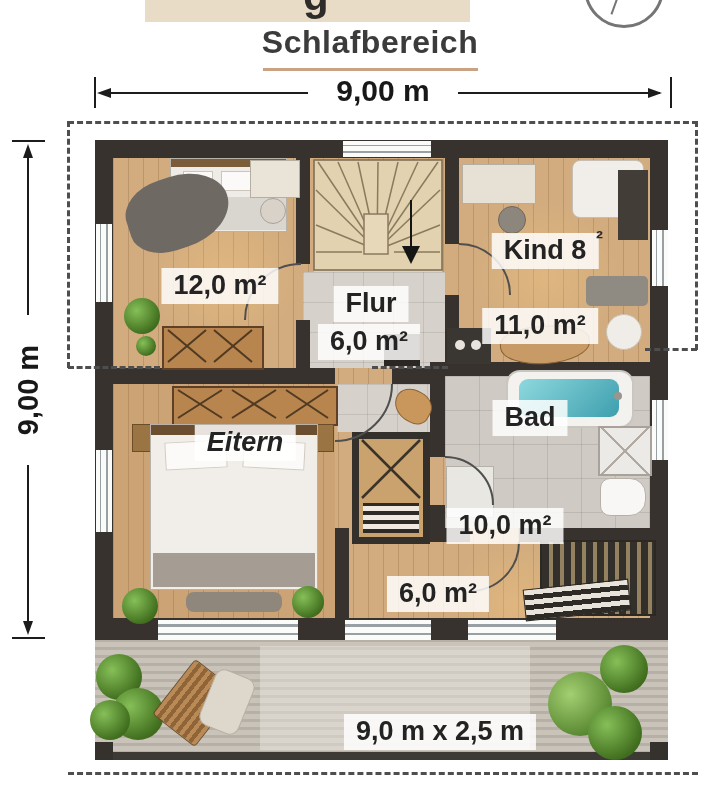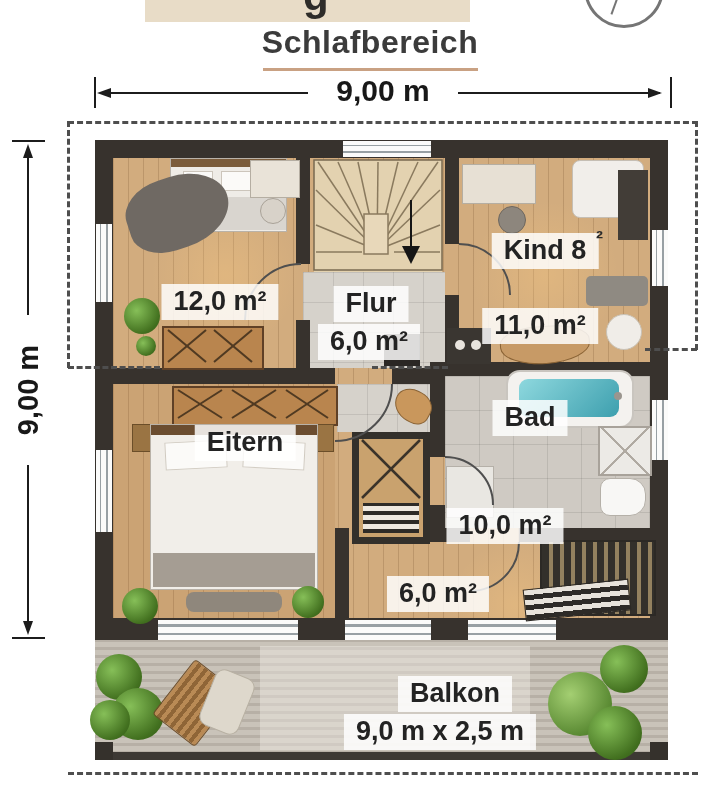"12,0 m²" div.label { top: 284px -> 268px }
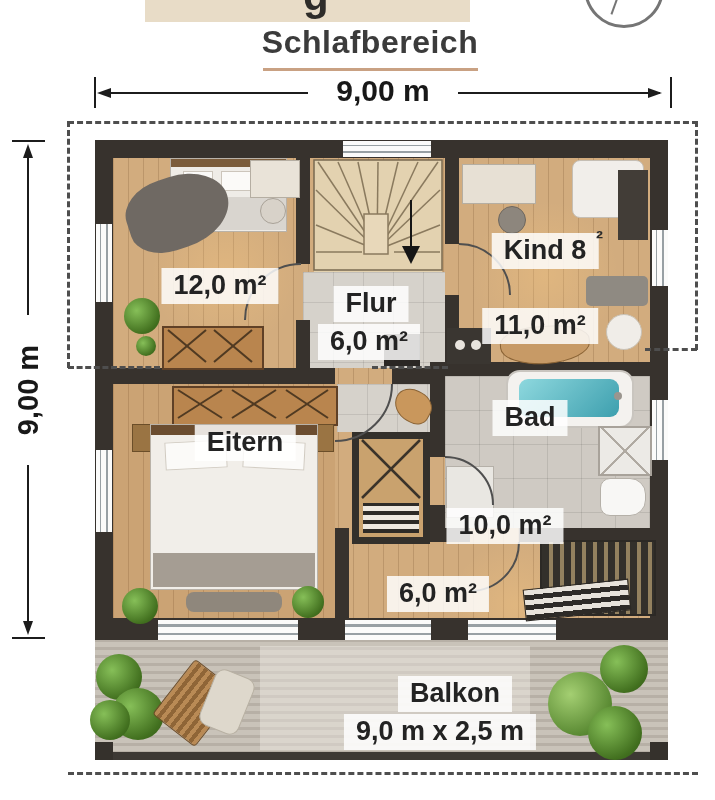"Eitern" div.label { font-style: none -> italic }
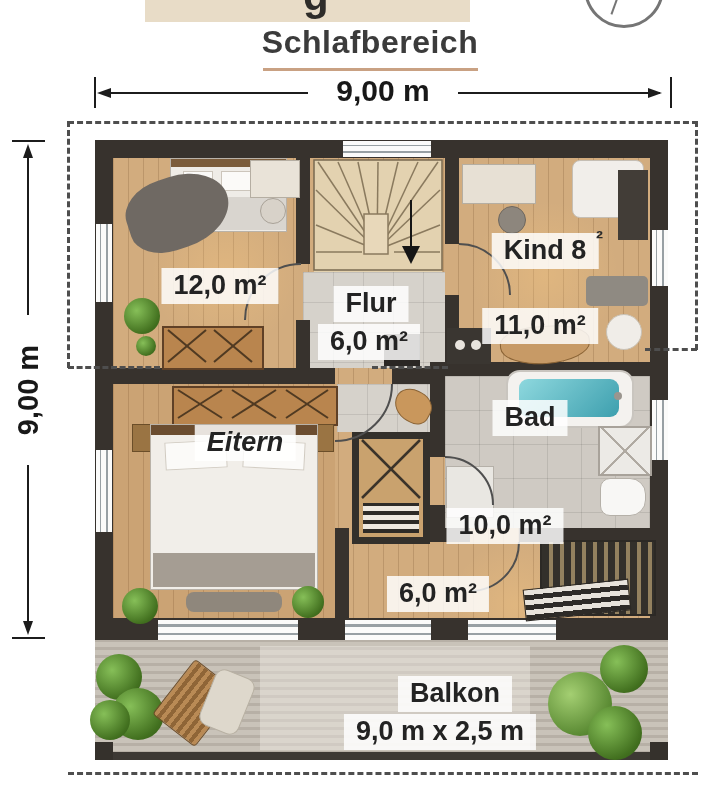"Balkon" div.label { html: <div>Balkon</div> -> none }
